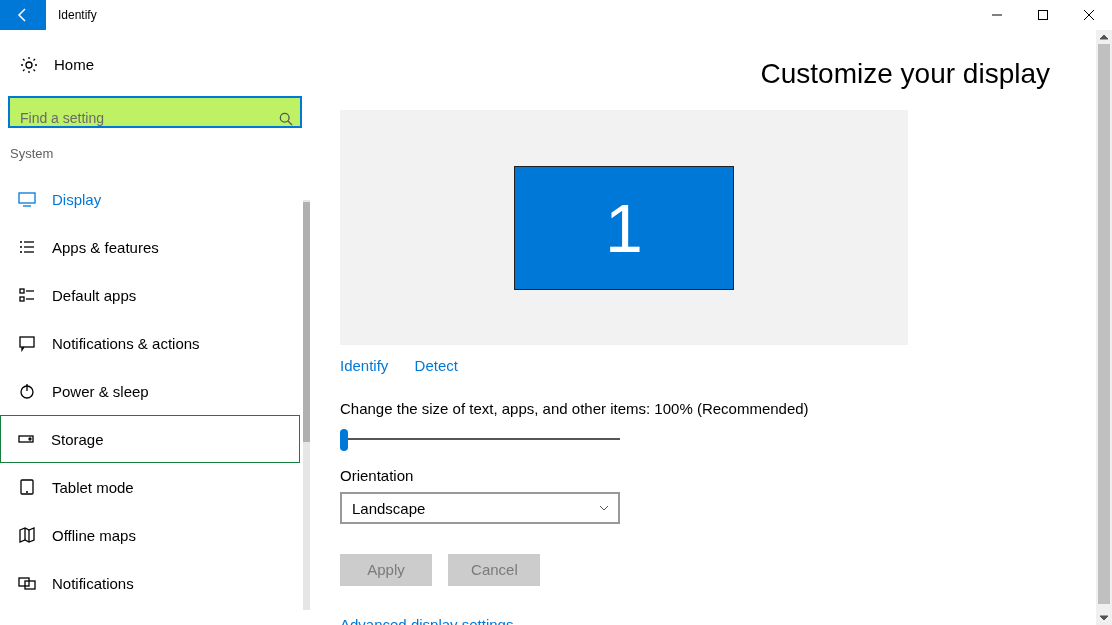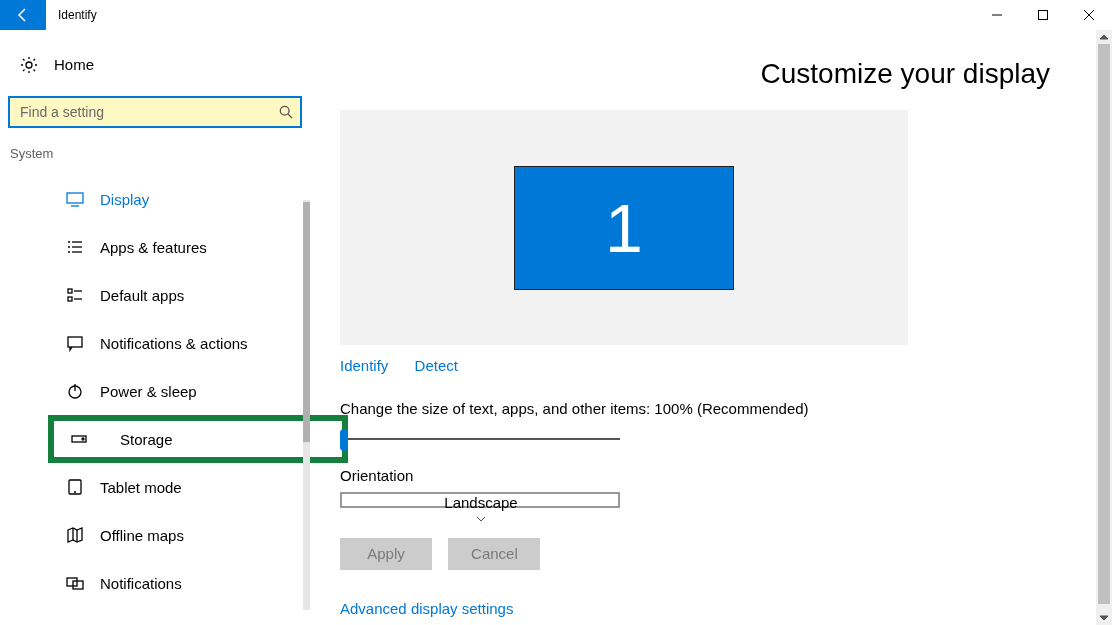"Find a setting" .search-box { align-items: center -> flex-end; background: #fef9c3 -> #bef264 }
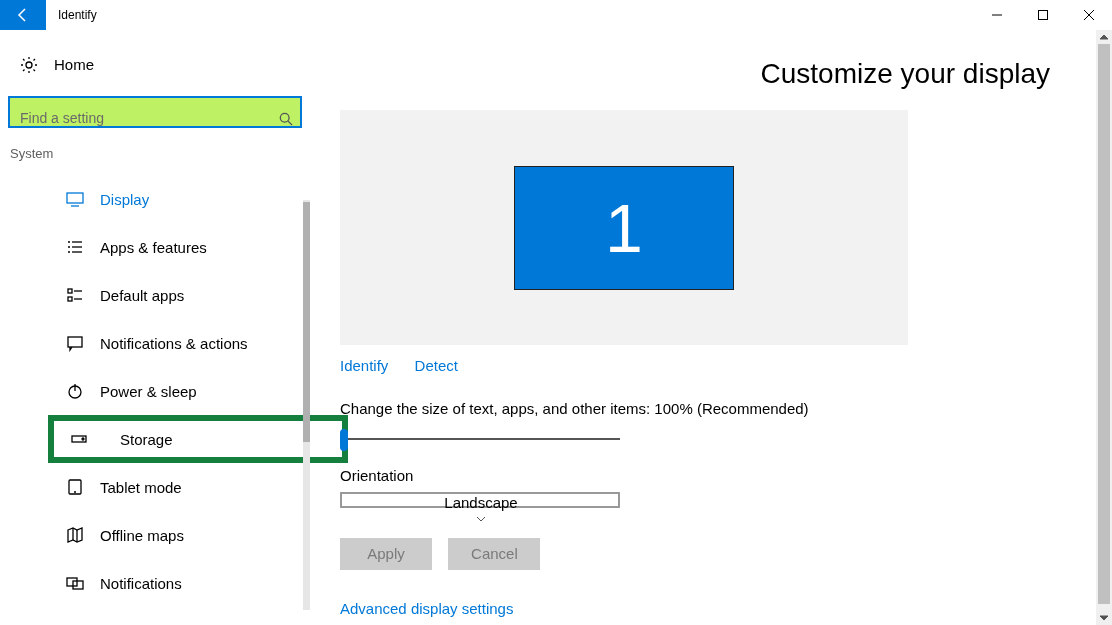"Display" .nav-list { margin-left: 48px -> none }
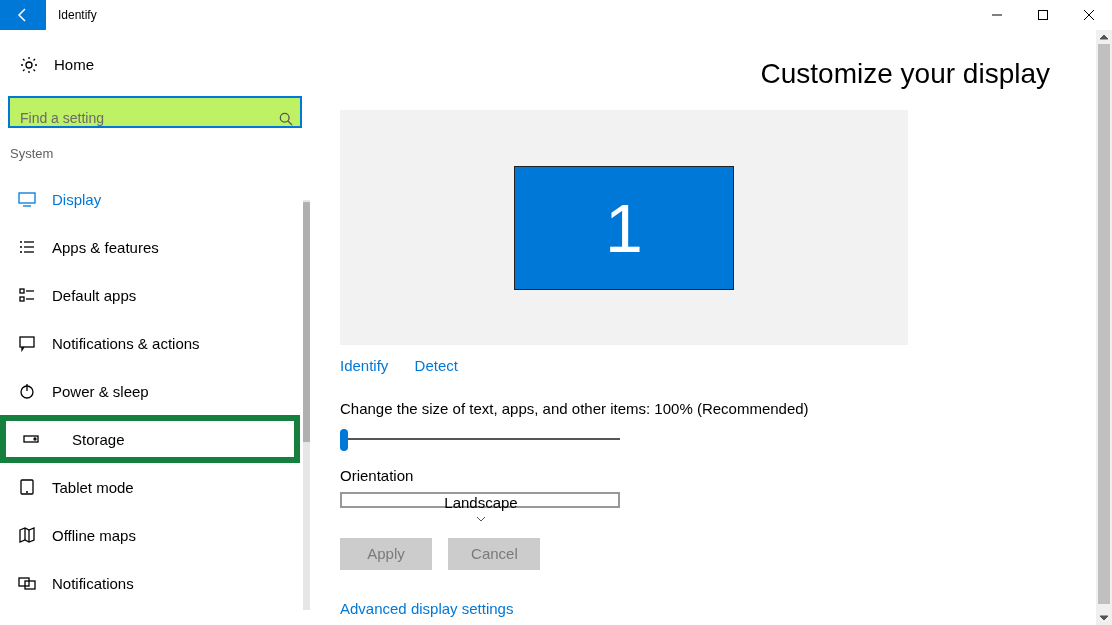"Storage" .nav-item.selected { border: 6px solid #15803d -> 1px solid #15803d; gap: 16px -> none }
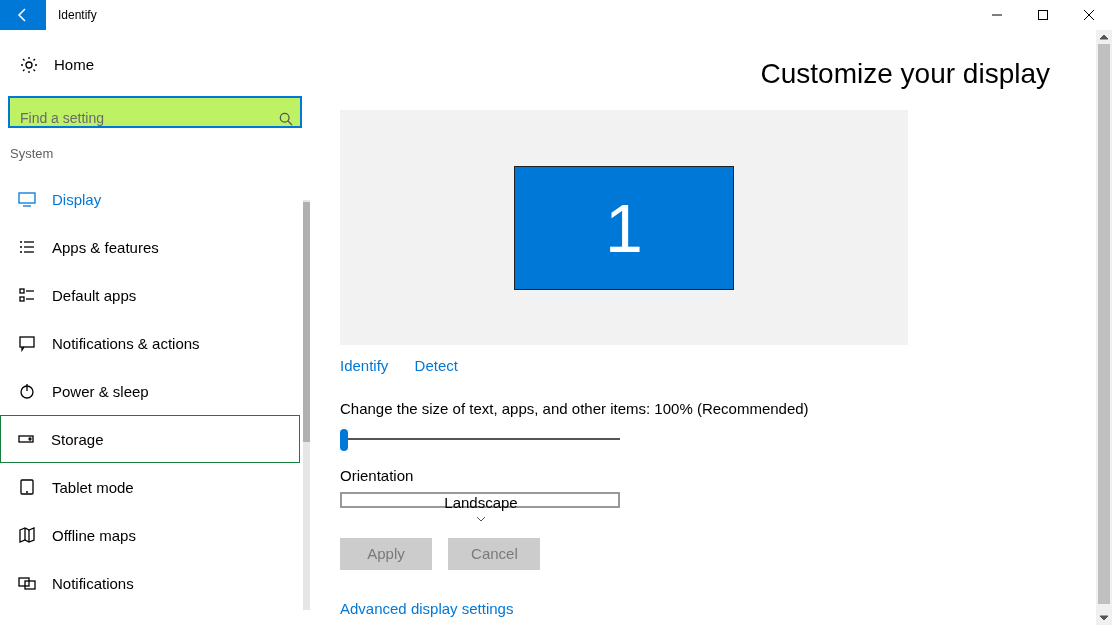"Landscape" .dropdown { flex-direction: column -> none; height: 16px -> 32px }
